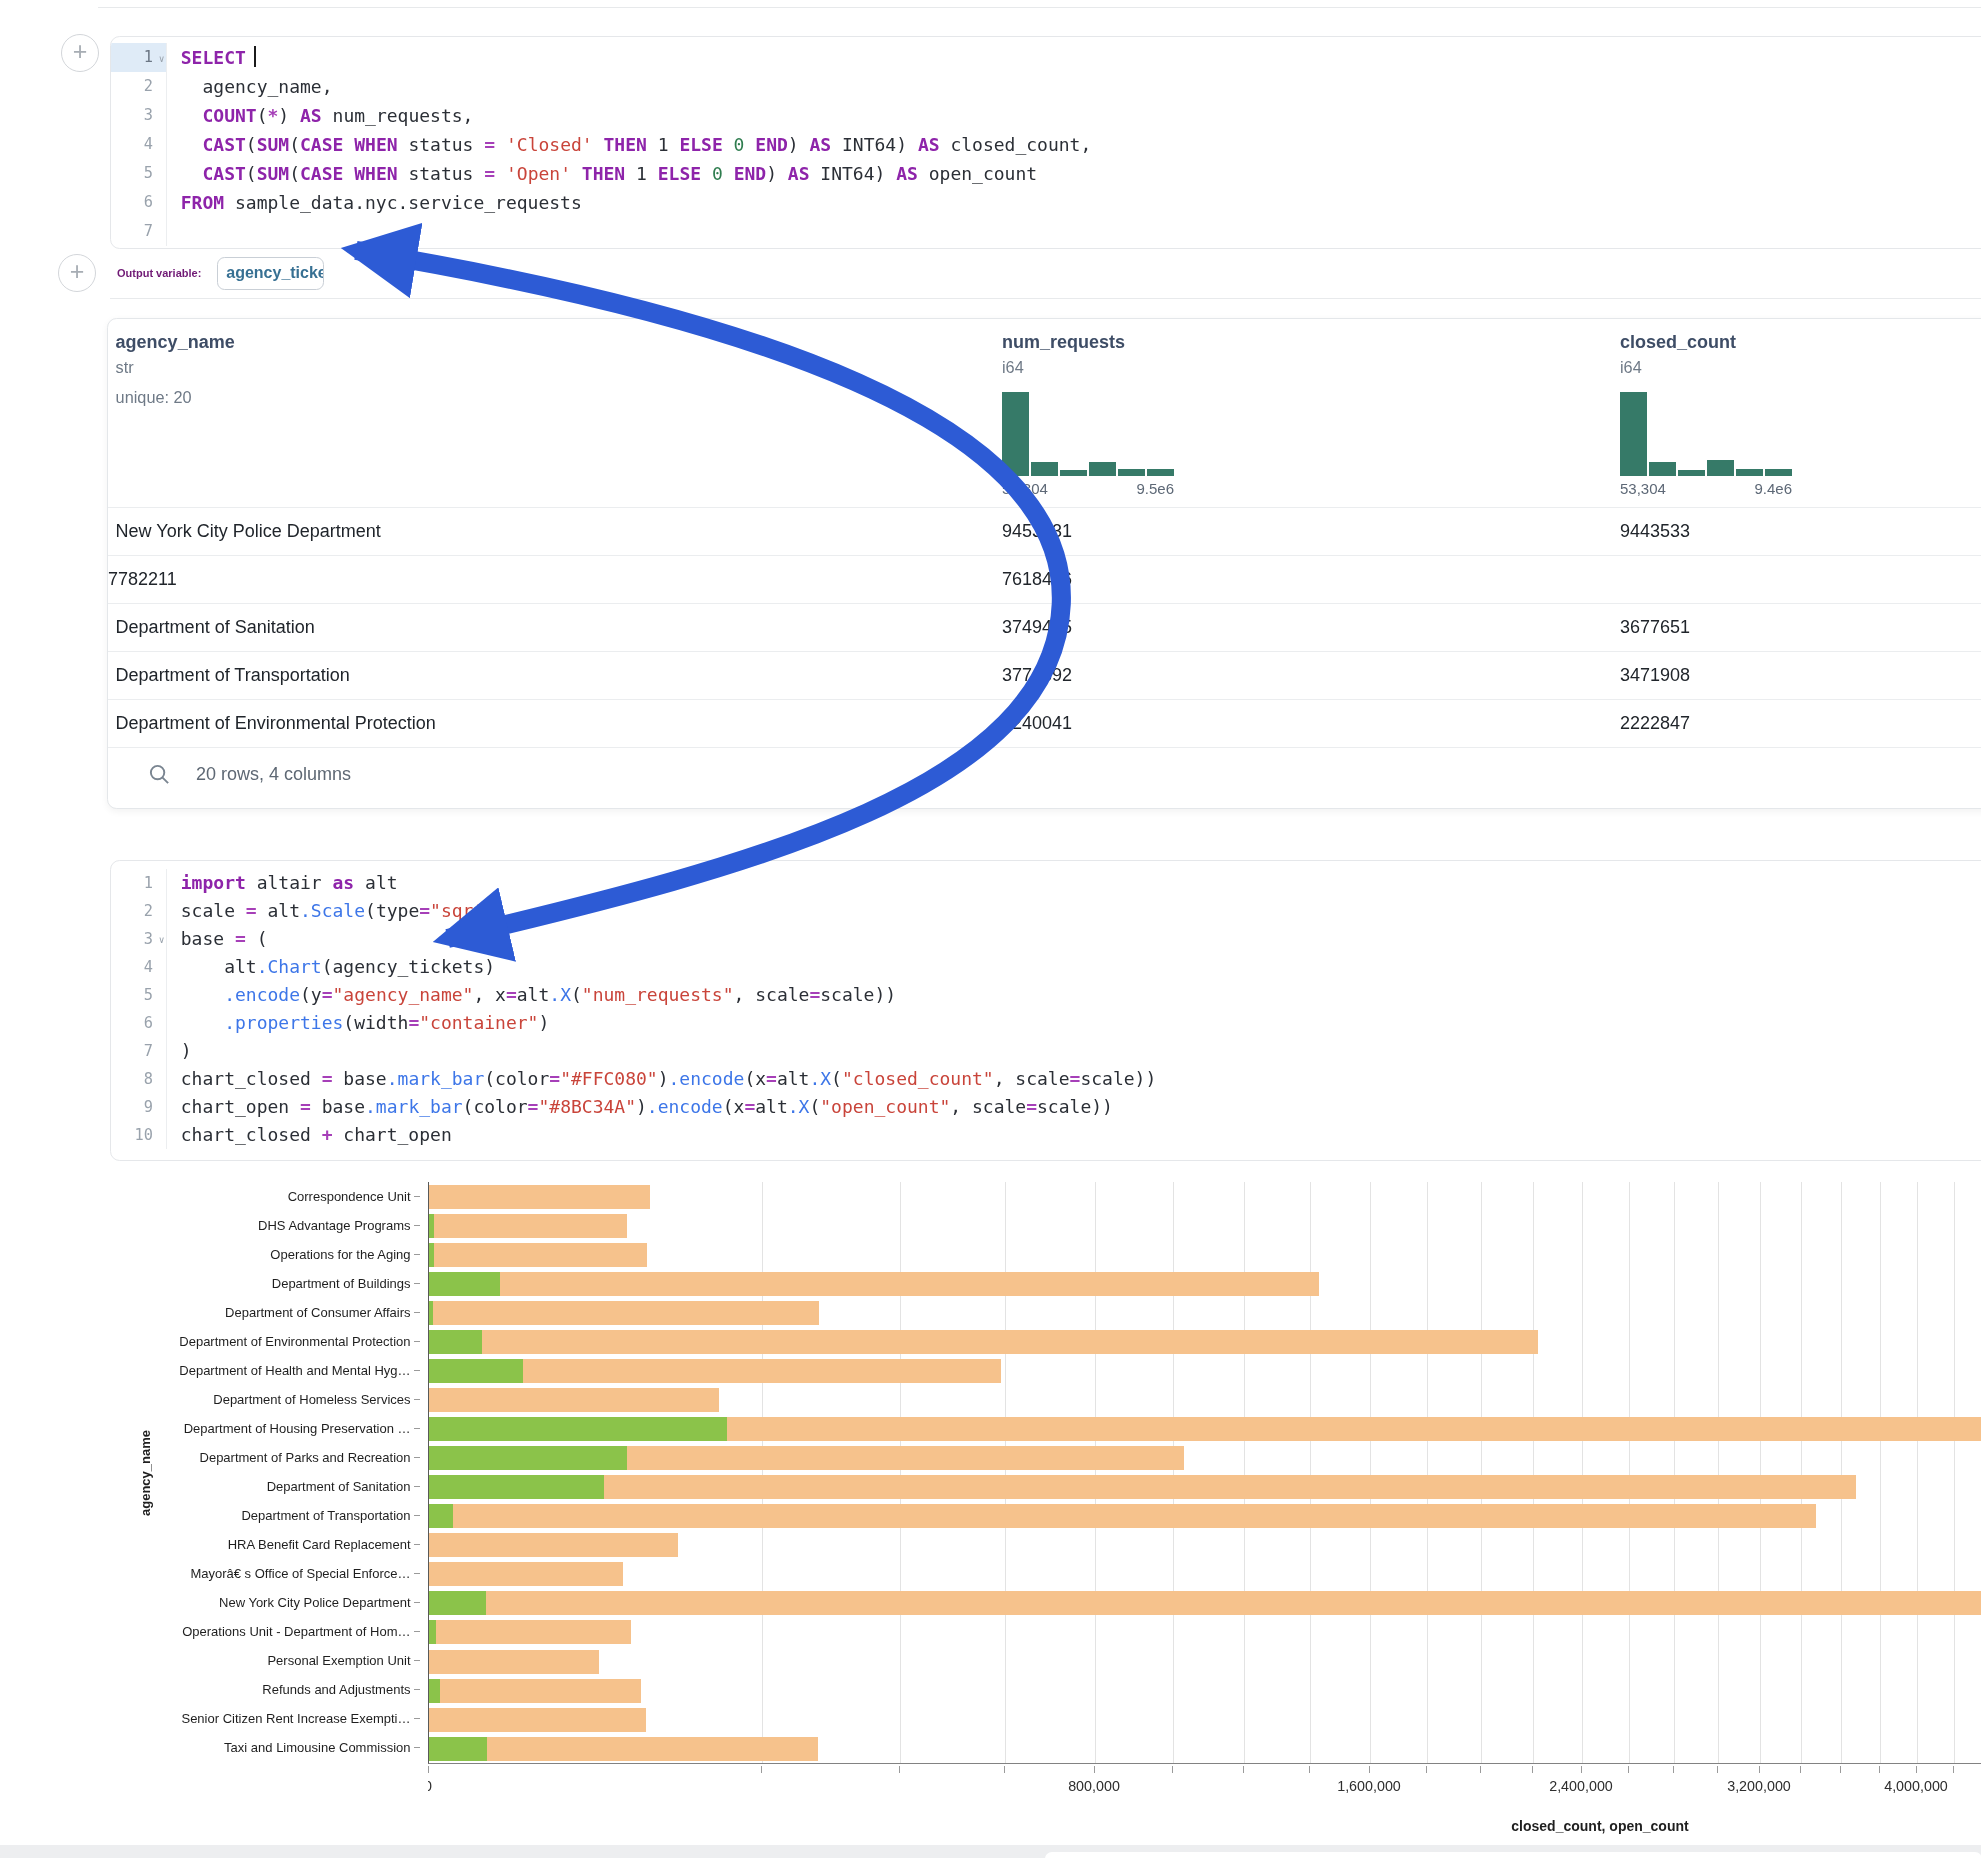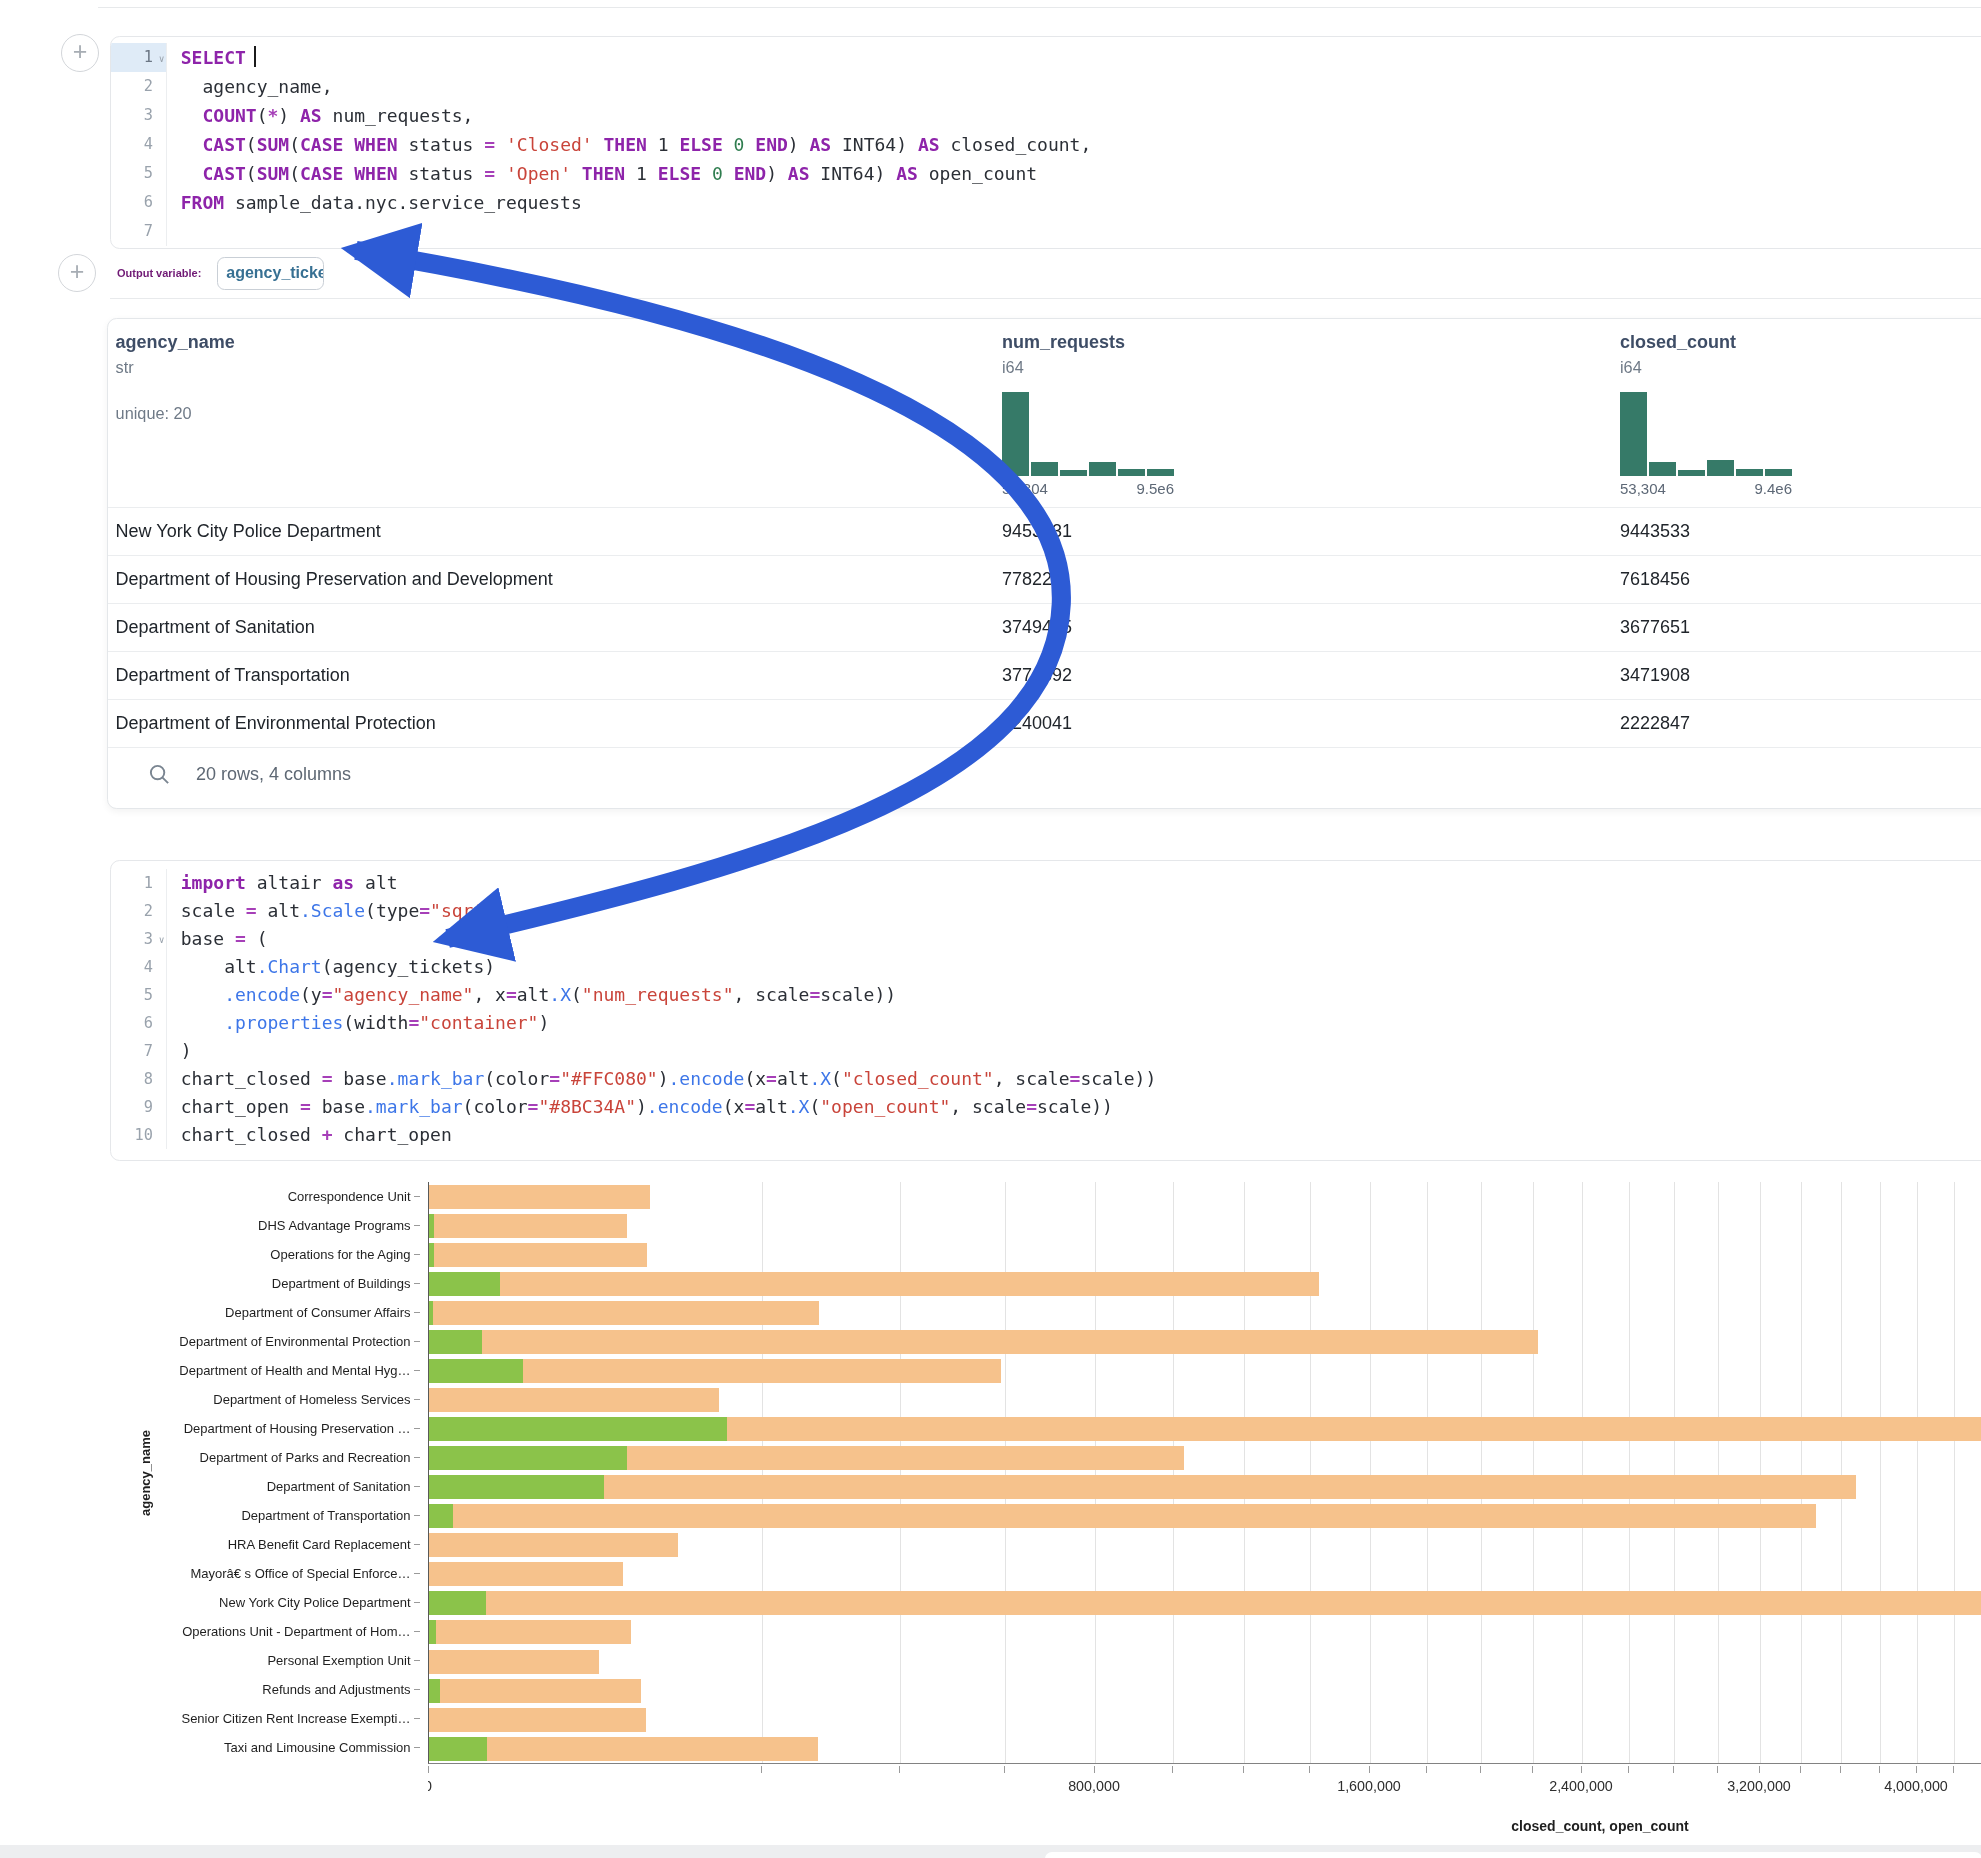"unique: 20" .col-stats { margin-top: 25px -> 9px }
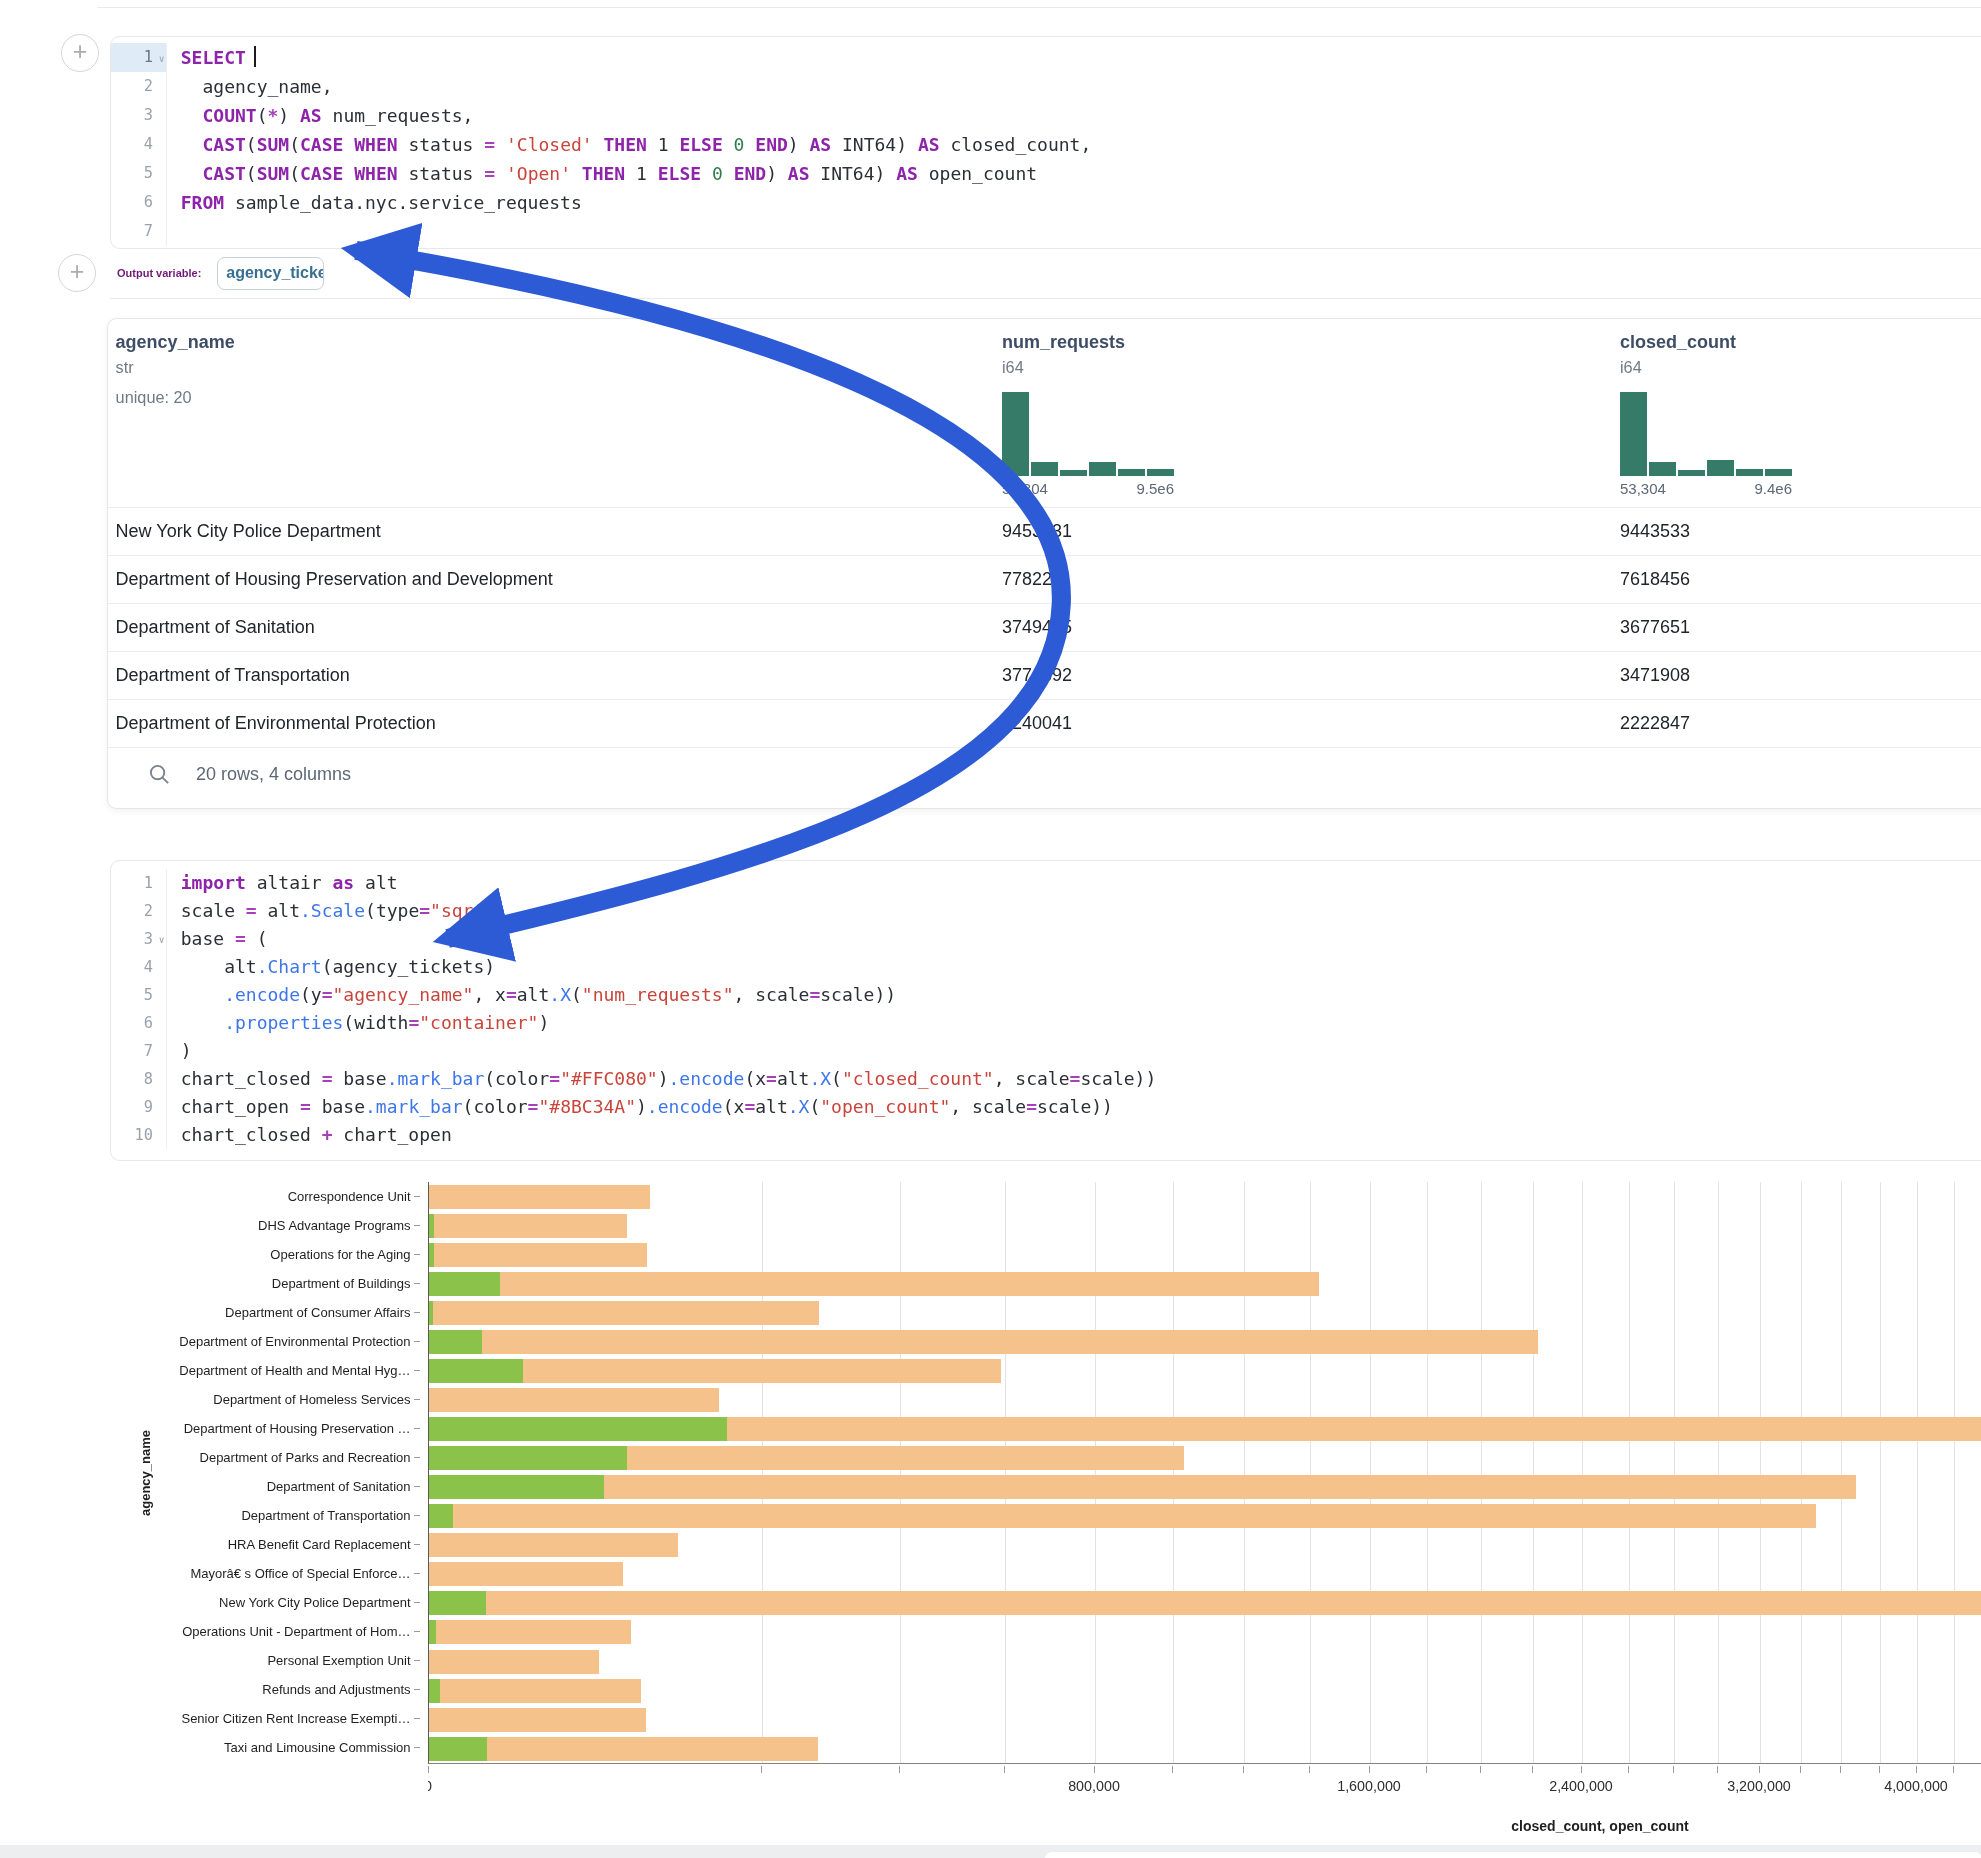"Department of Housing Preservation and" div.c1 { html: <div>Department of Housing Preservation and Development</div> -> none }
